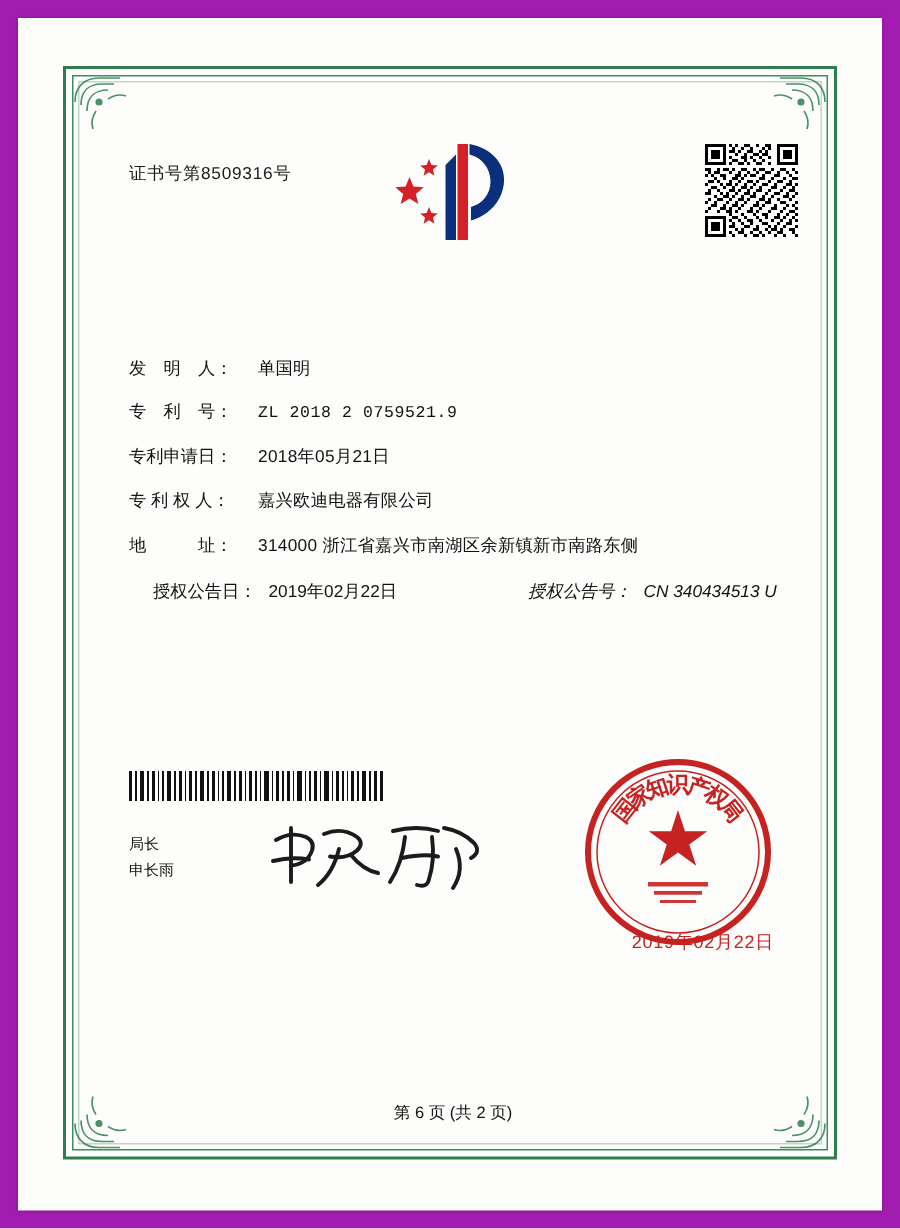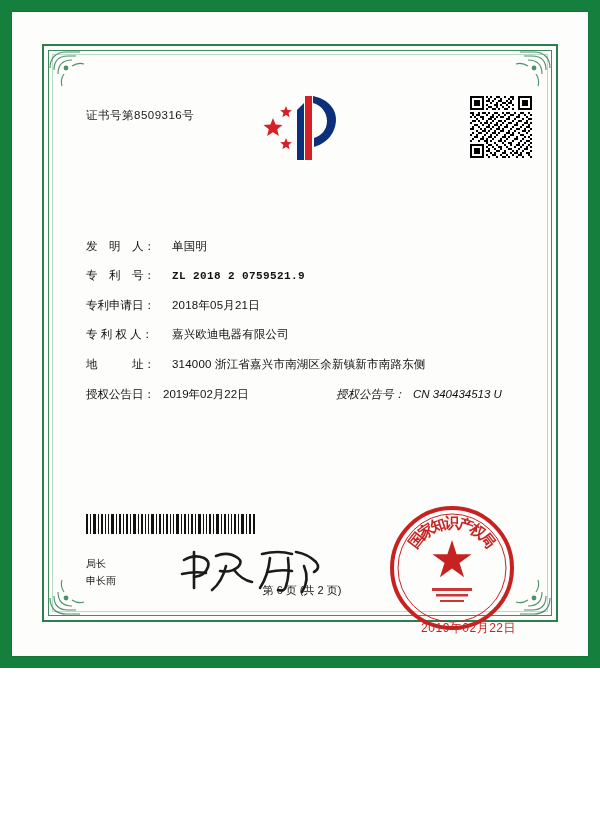"证书号第8509316号" .page { background: #15803d -> #a21caf; height: 668px -> 819px }
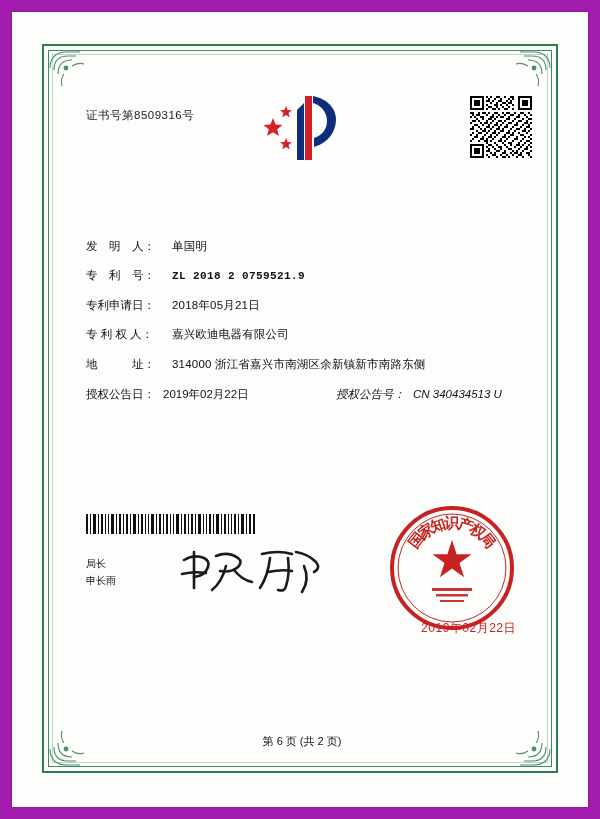"ZL 2018 2 0759521.9" .field-value.mono { font-weight: bold -> none }
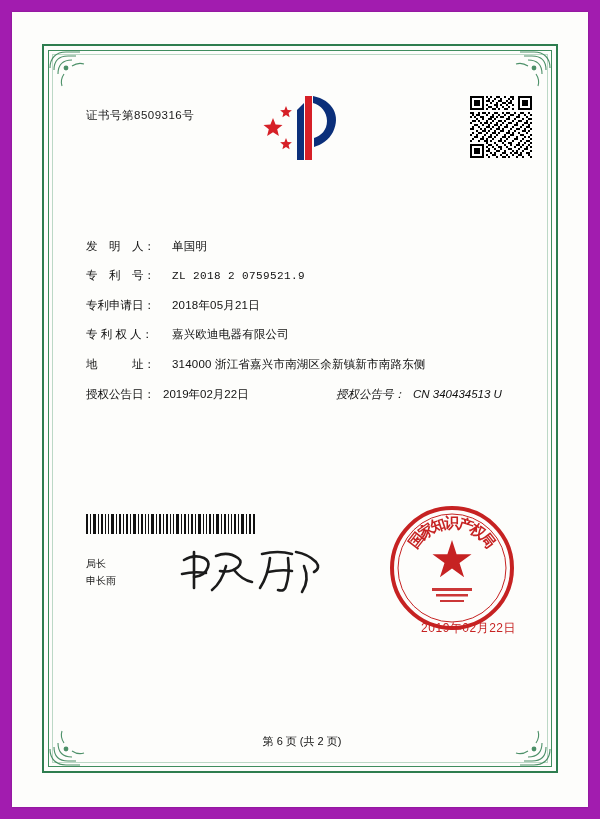"授权公告日：" .two-col { margin-left: none -> 16px }
